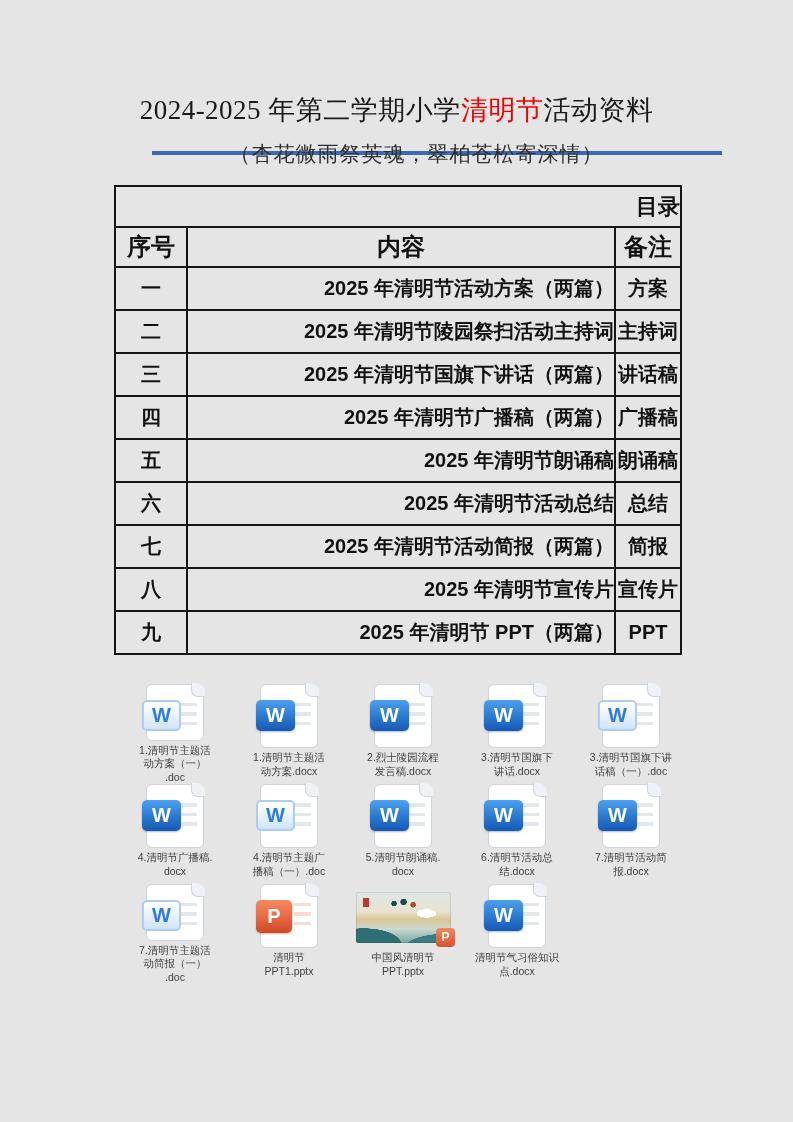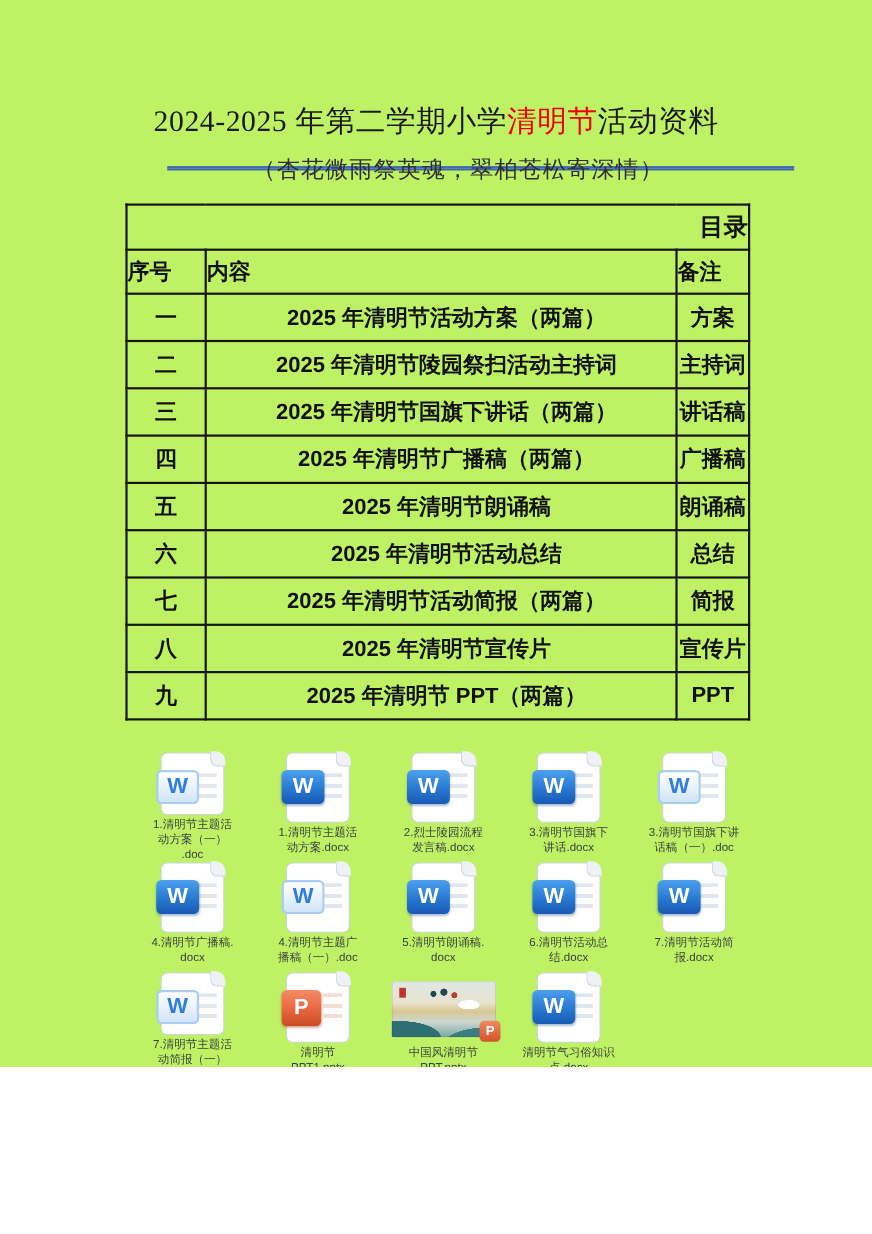"2024-2025 年第二学期小学清明节活动资料" .sheet { background: #bef264 -> #e5e5e5; height: 970px -> 1122px }
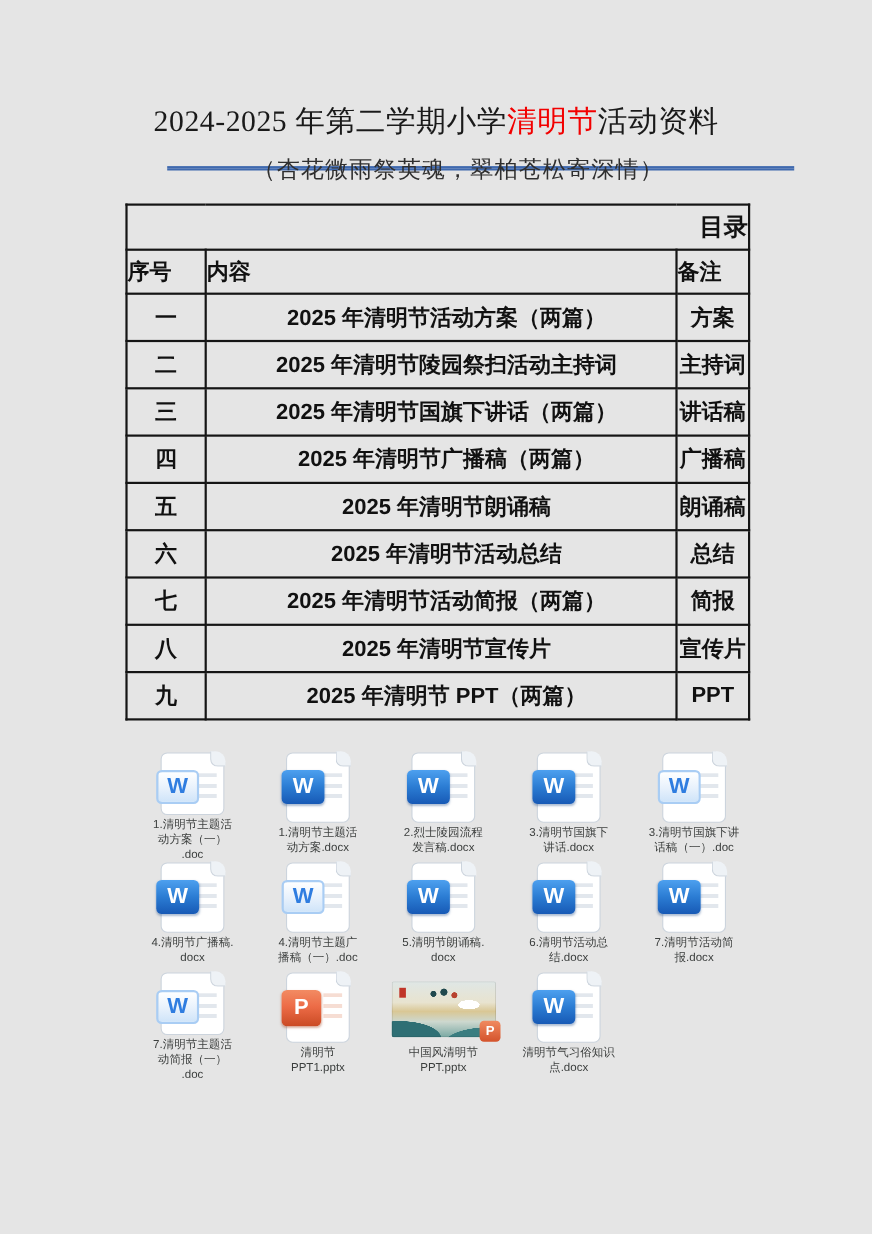"序号" tr.head td { font-size: 20px -> 24px; text-align: none -> center }
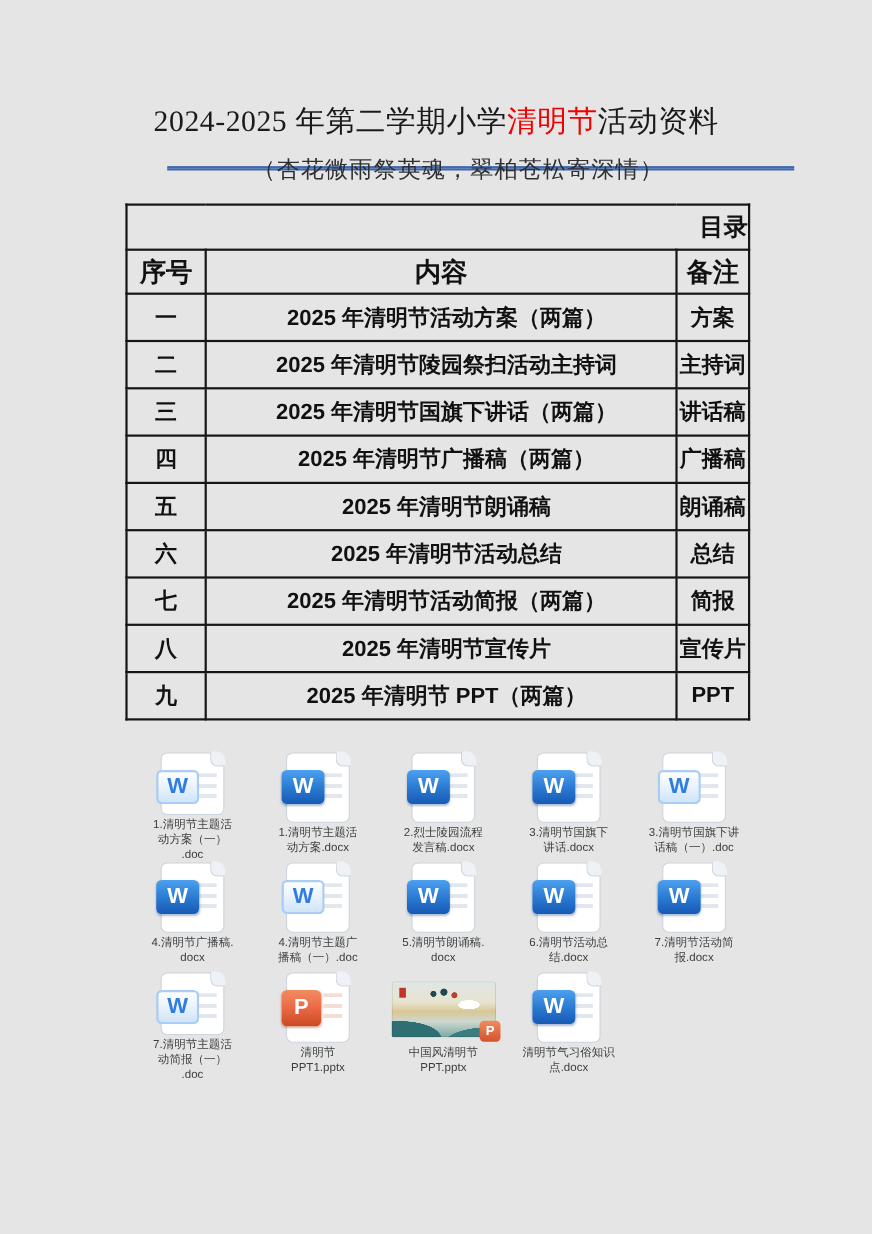"2025 年清明节活动方案（两篇）" td.content { text-align: center -> right }
